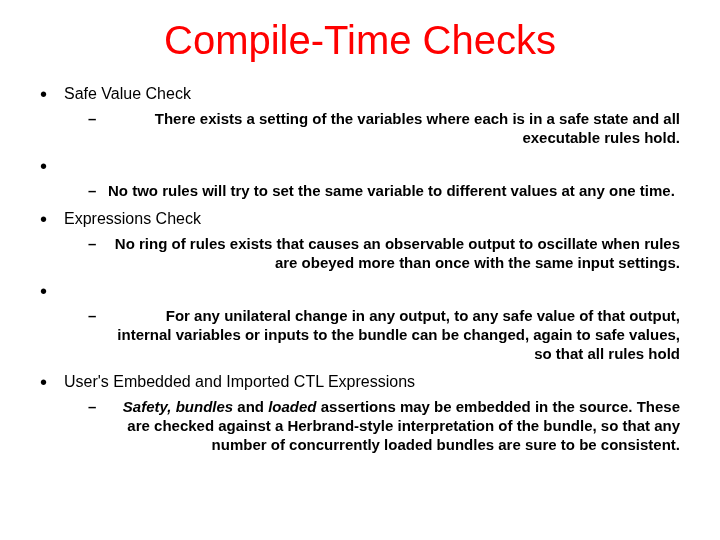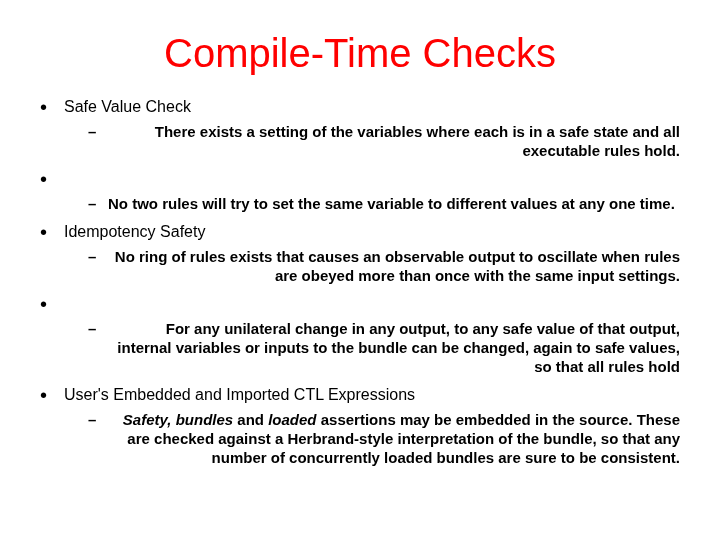"Compile-Time Checks" .slide { padding: 31px 30px 20px 30px -> 18px 30px 20px 30px }
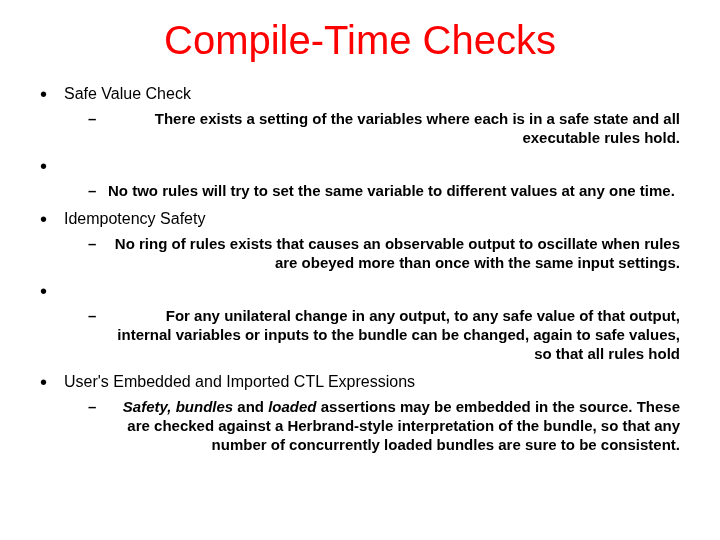"Idempotency Safety" div.b1-text { text: Idempotency Safety -> Expressions Check }
